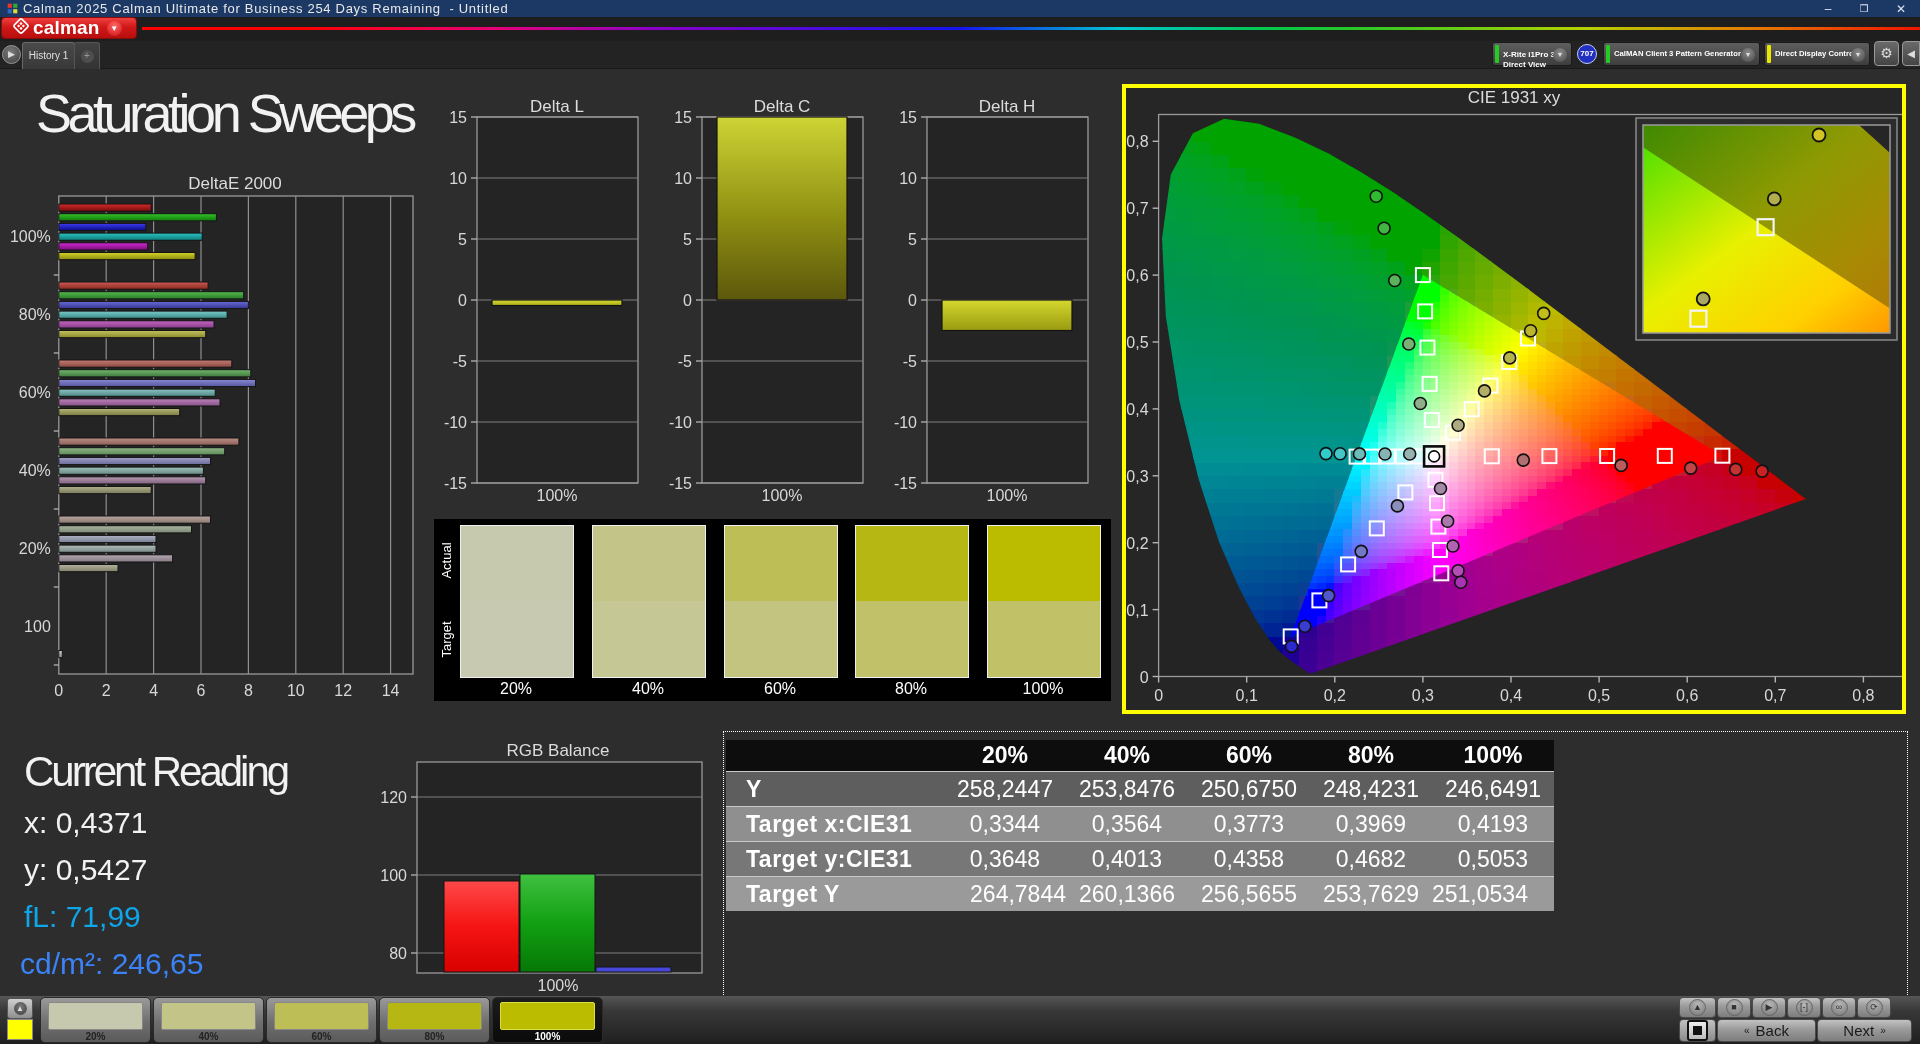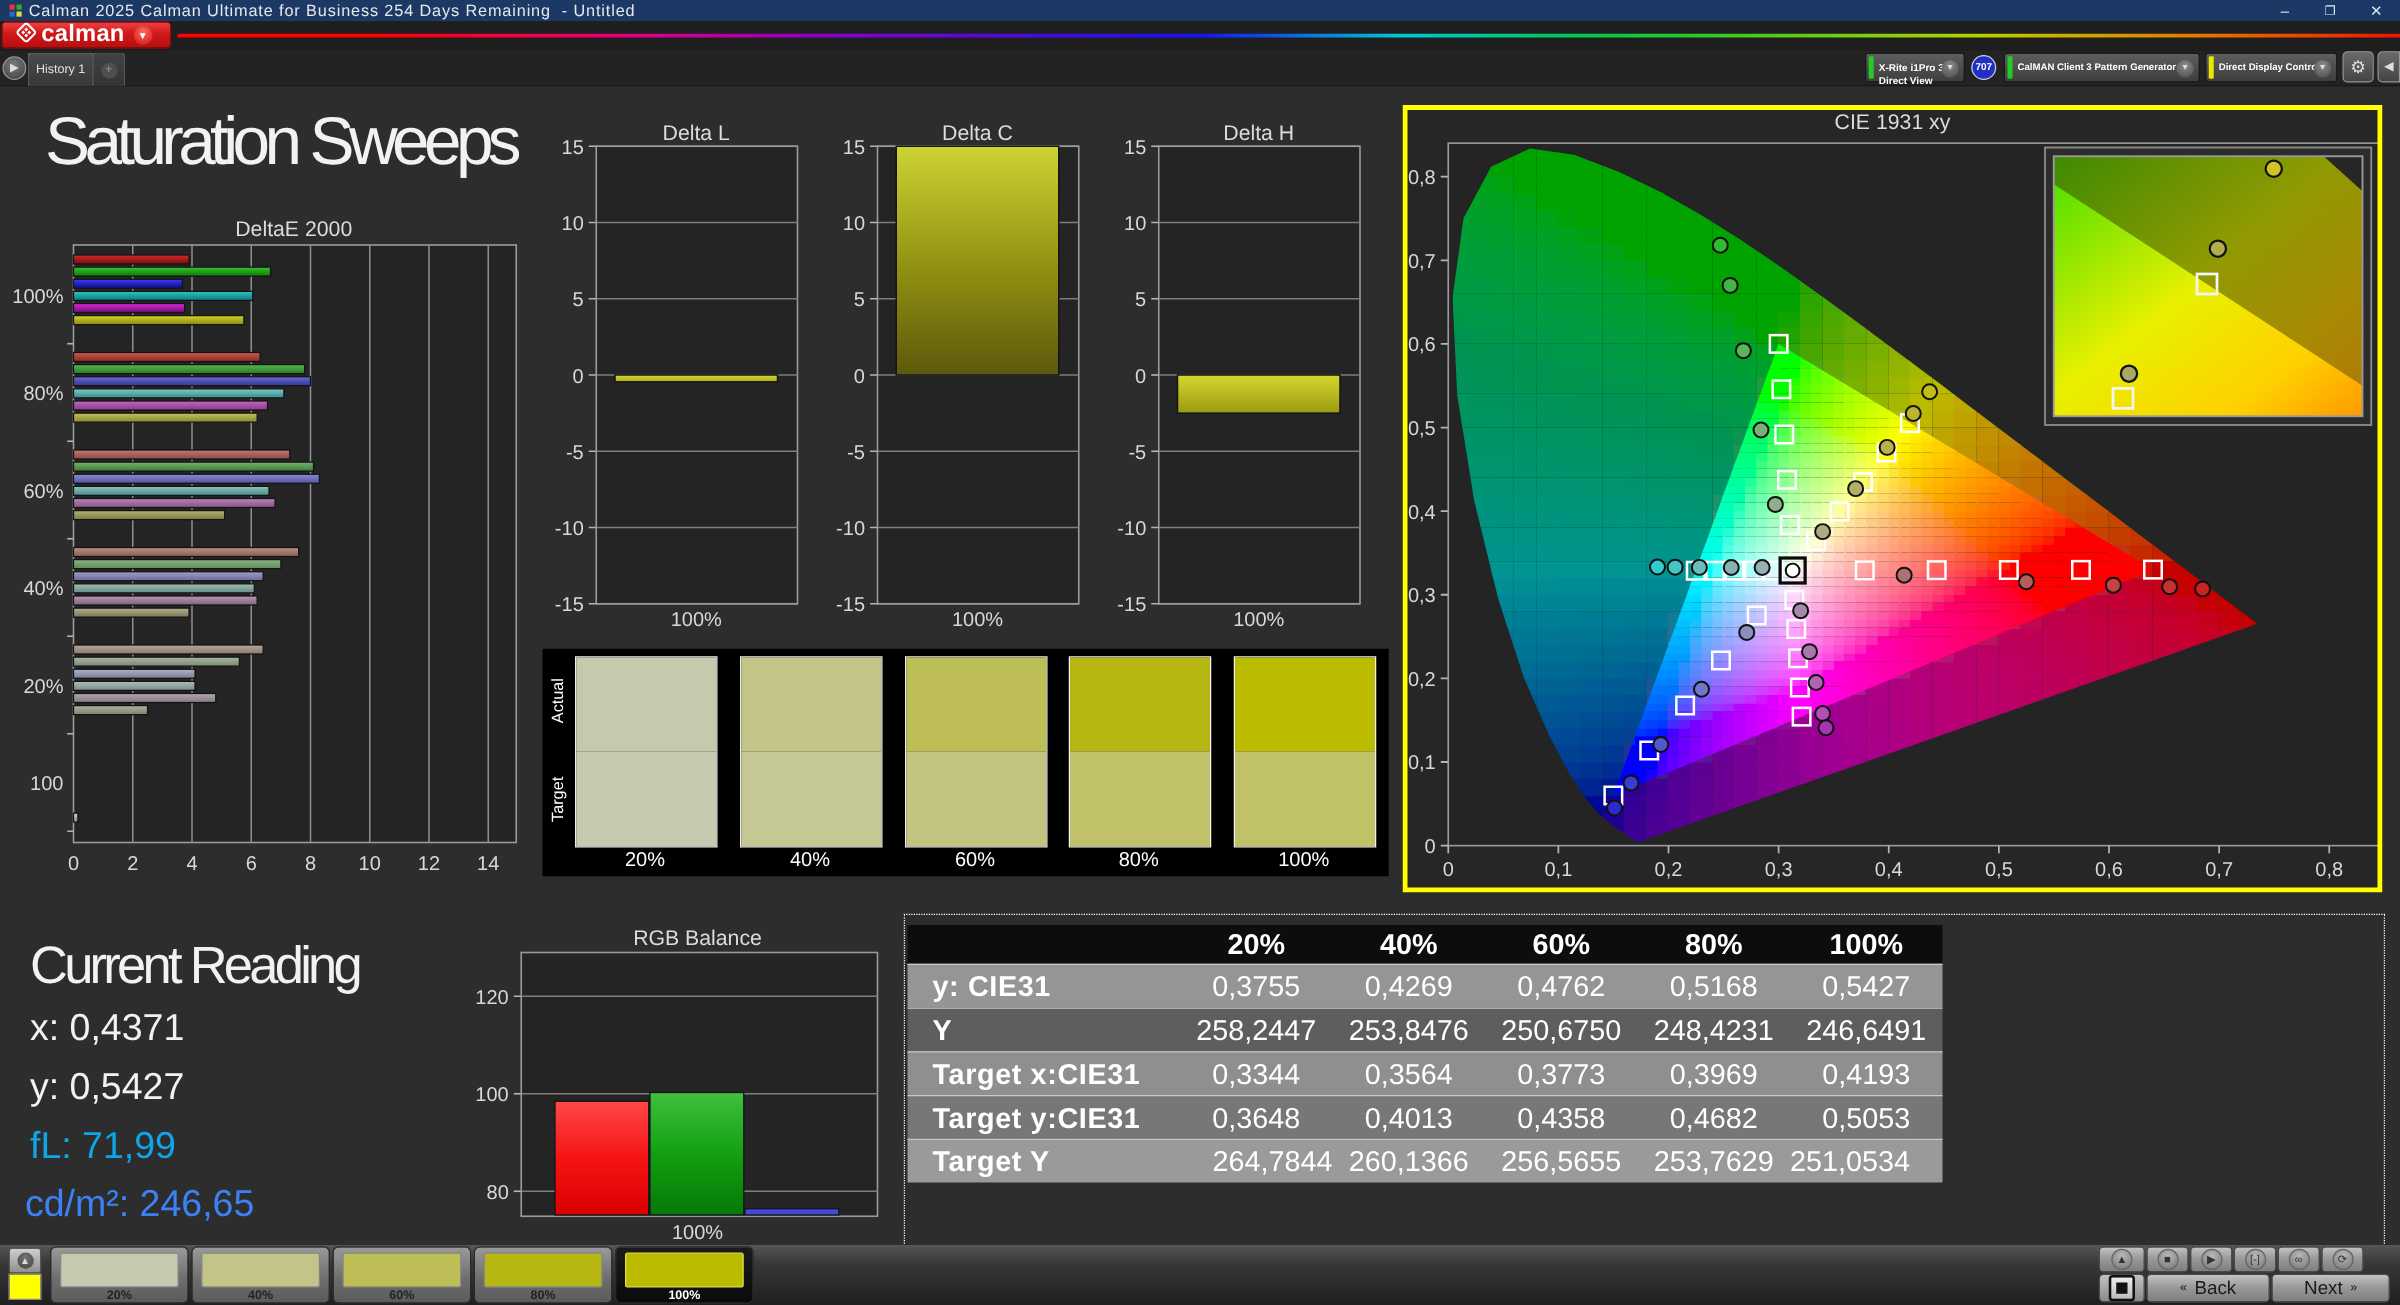"y: CIE31" div { html: <div> <div>y: CIE31</div> <div>0,3755</div> <div>0,4269</div> <div>0,4762</div> <div>0,5168</div> <div>0,5427</div> </div> -> none }
